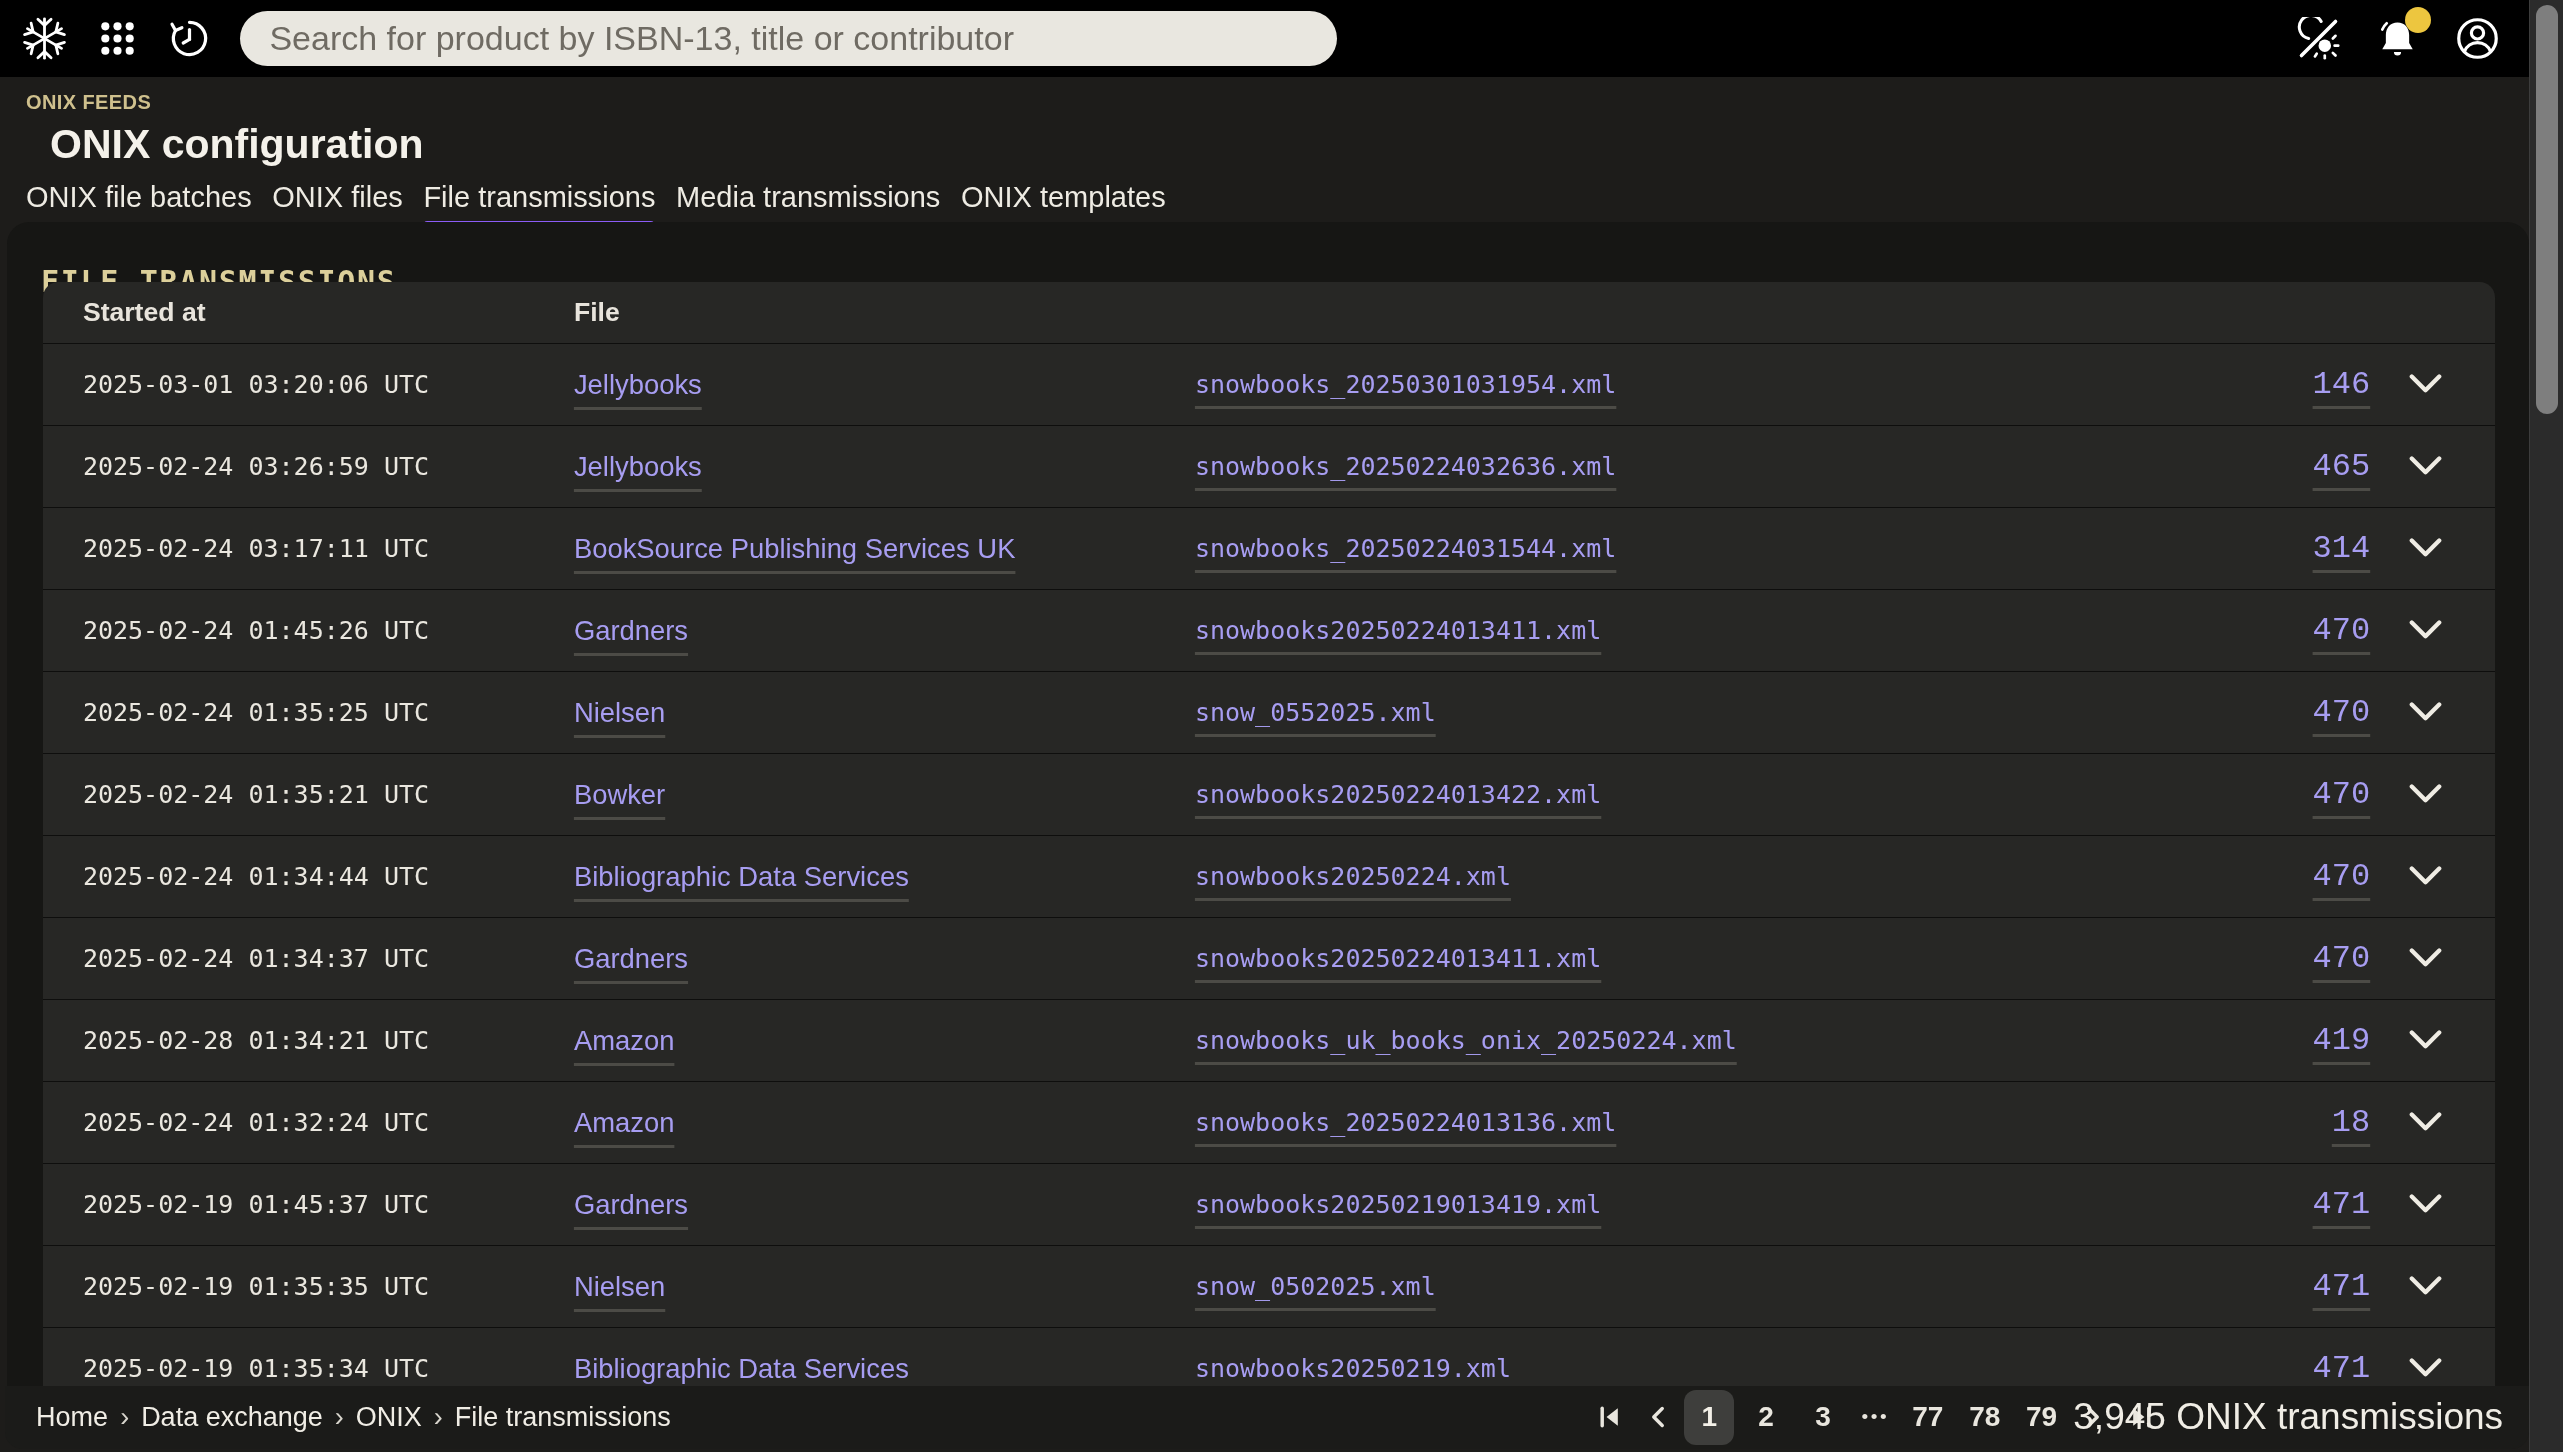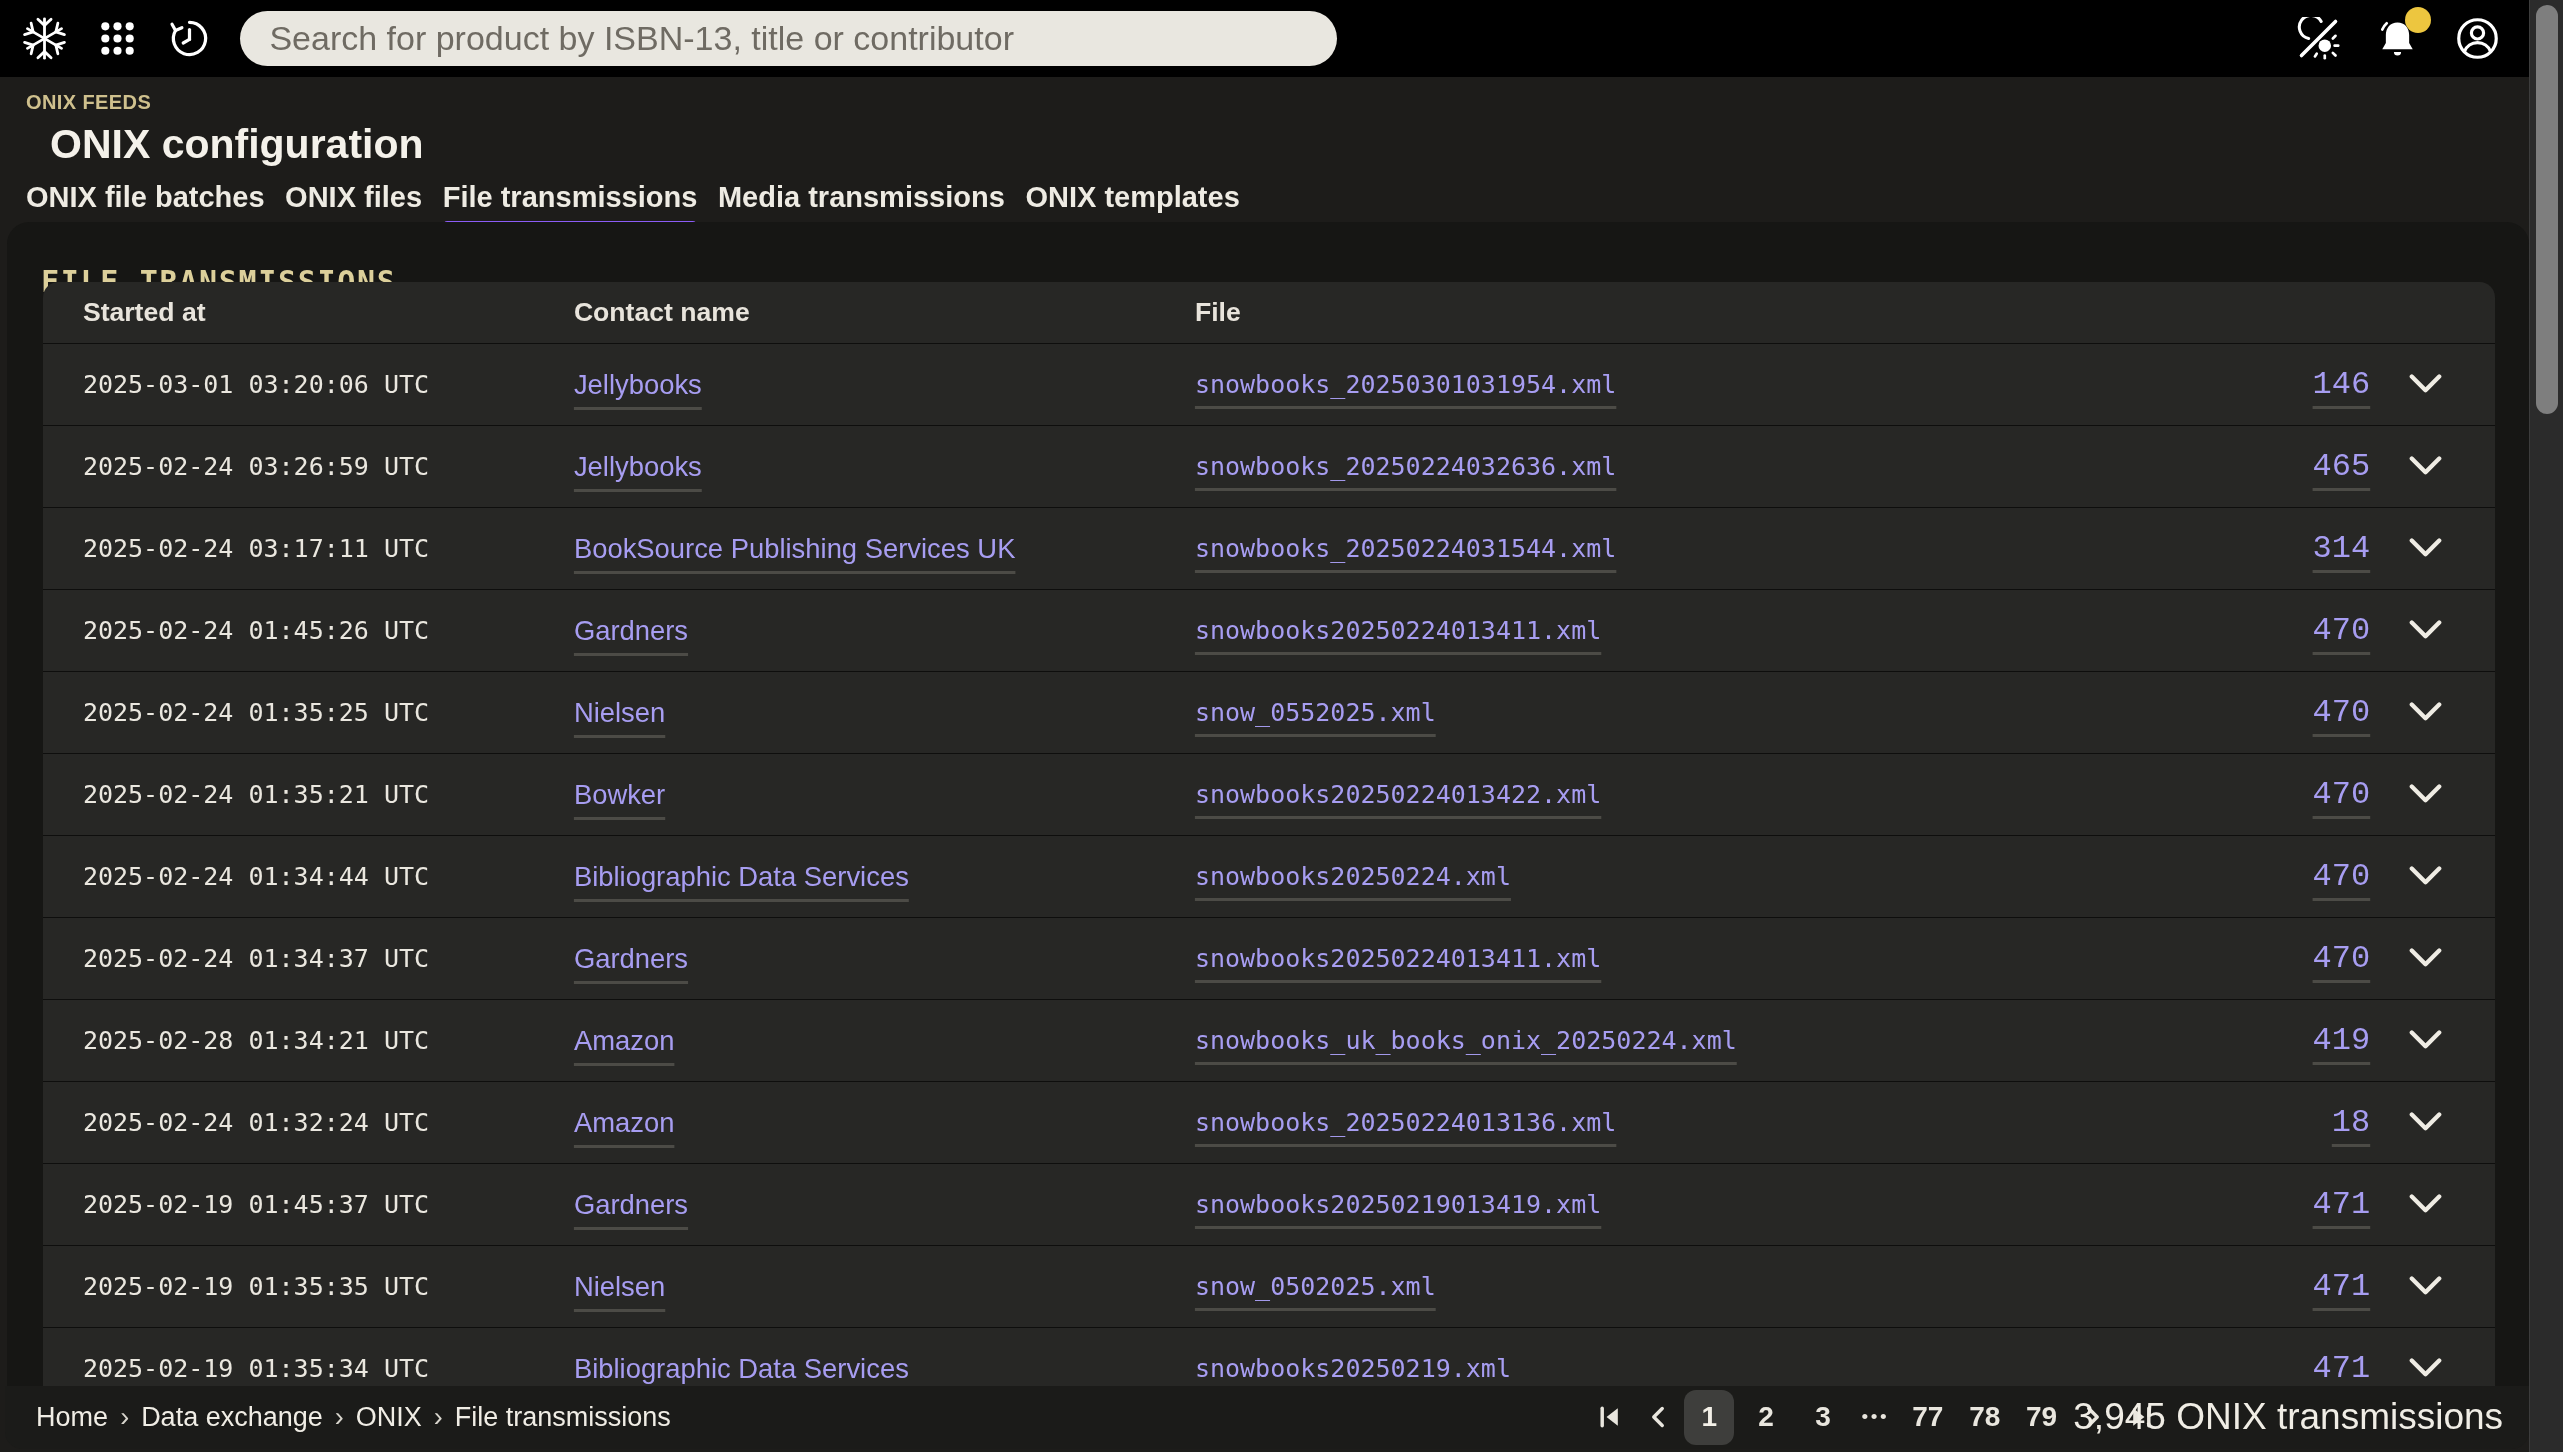"ONIX file batches" .tab { font-weight: 700 -> 400 }
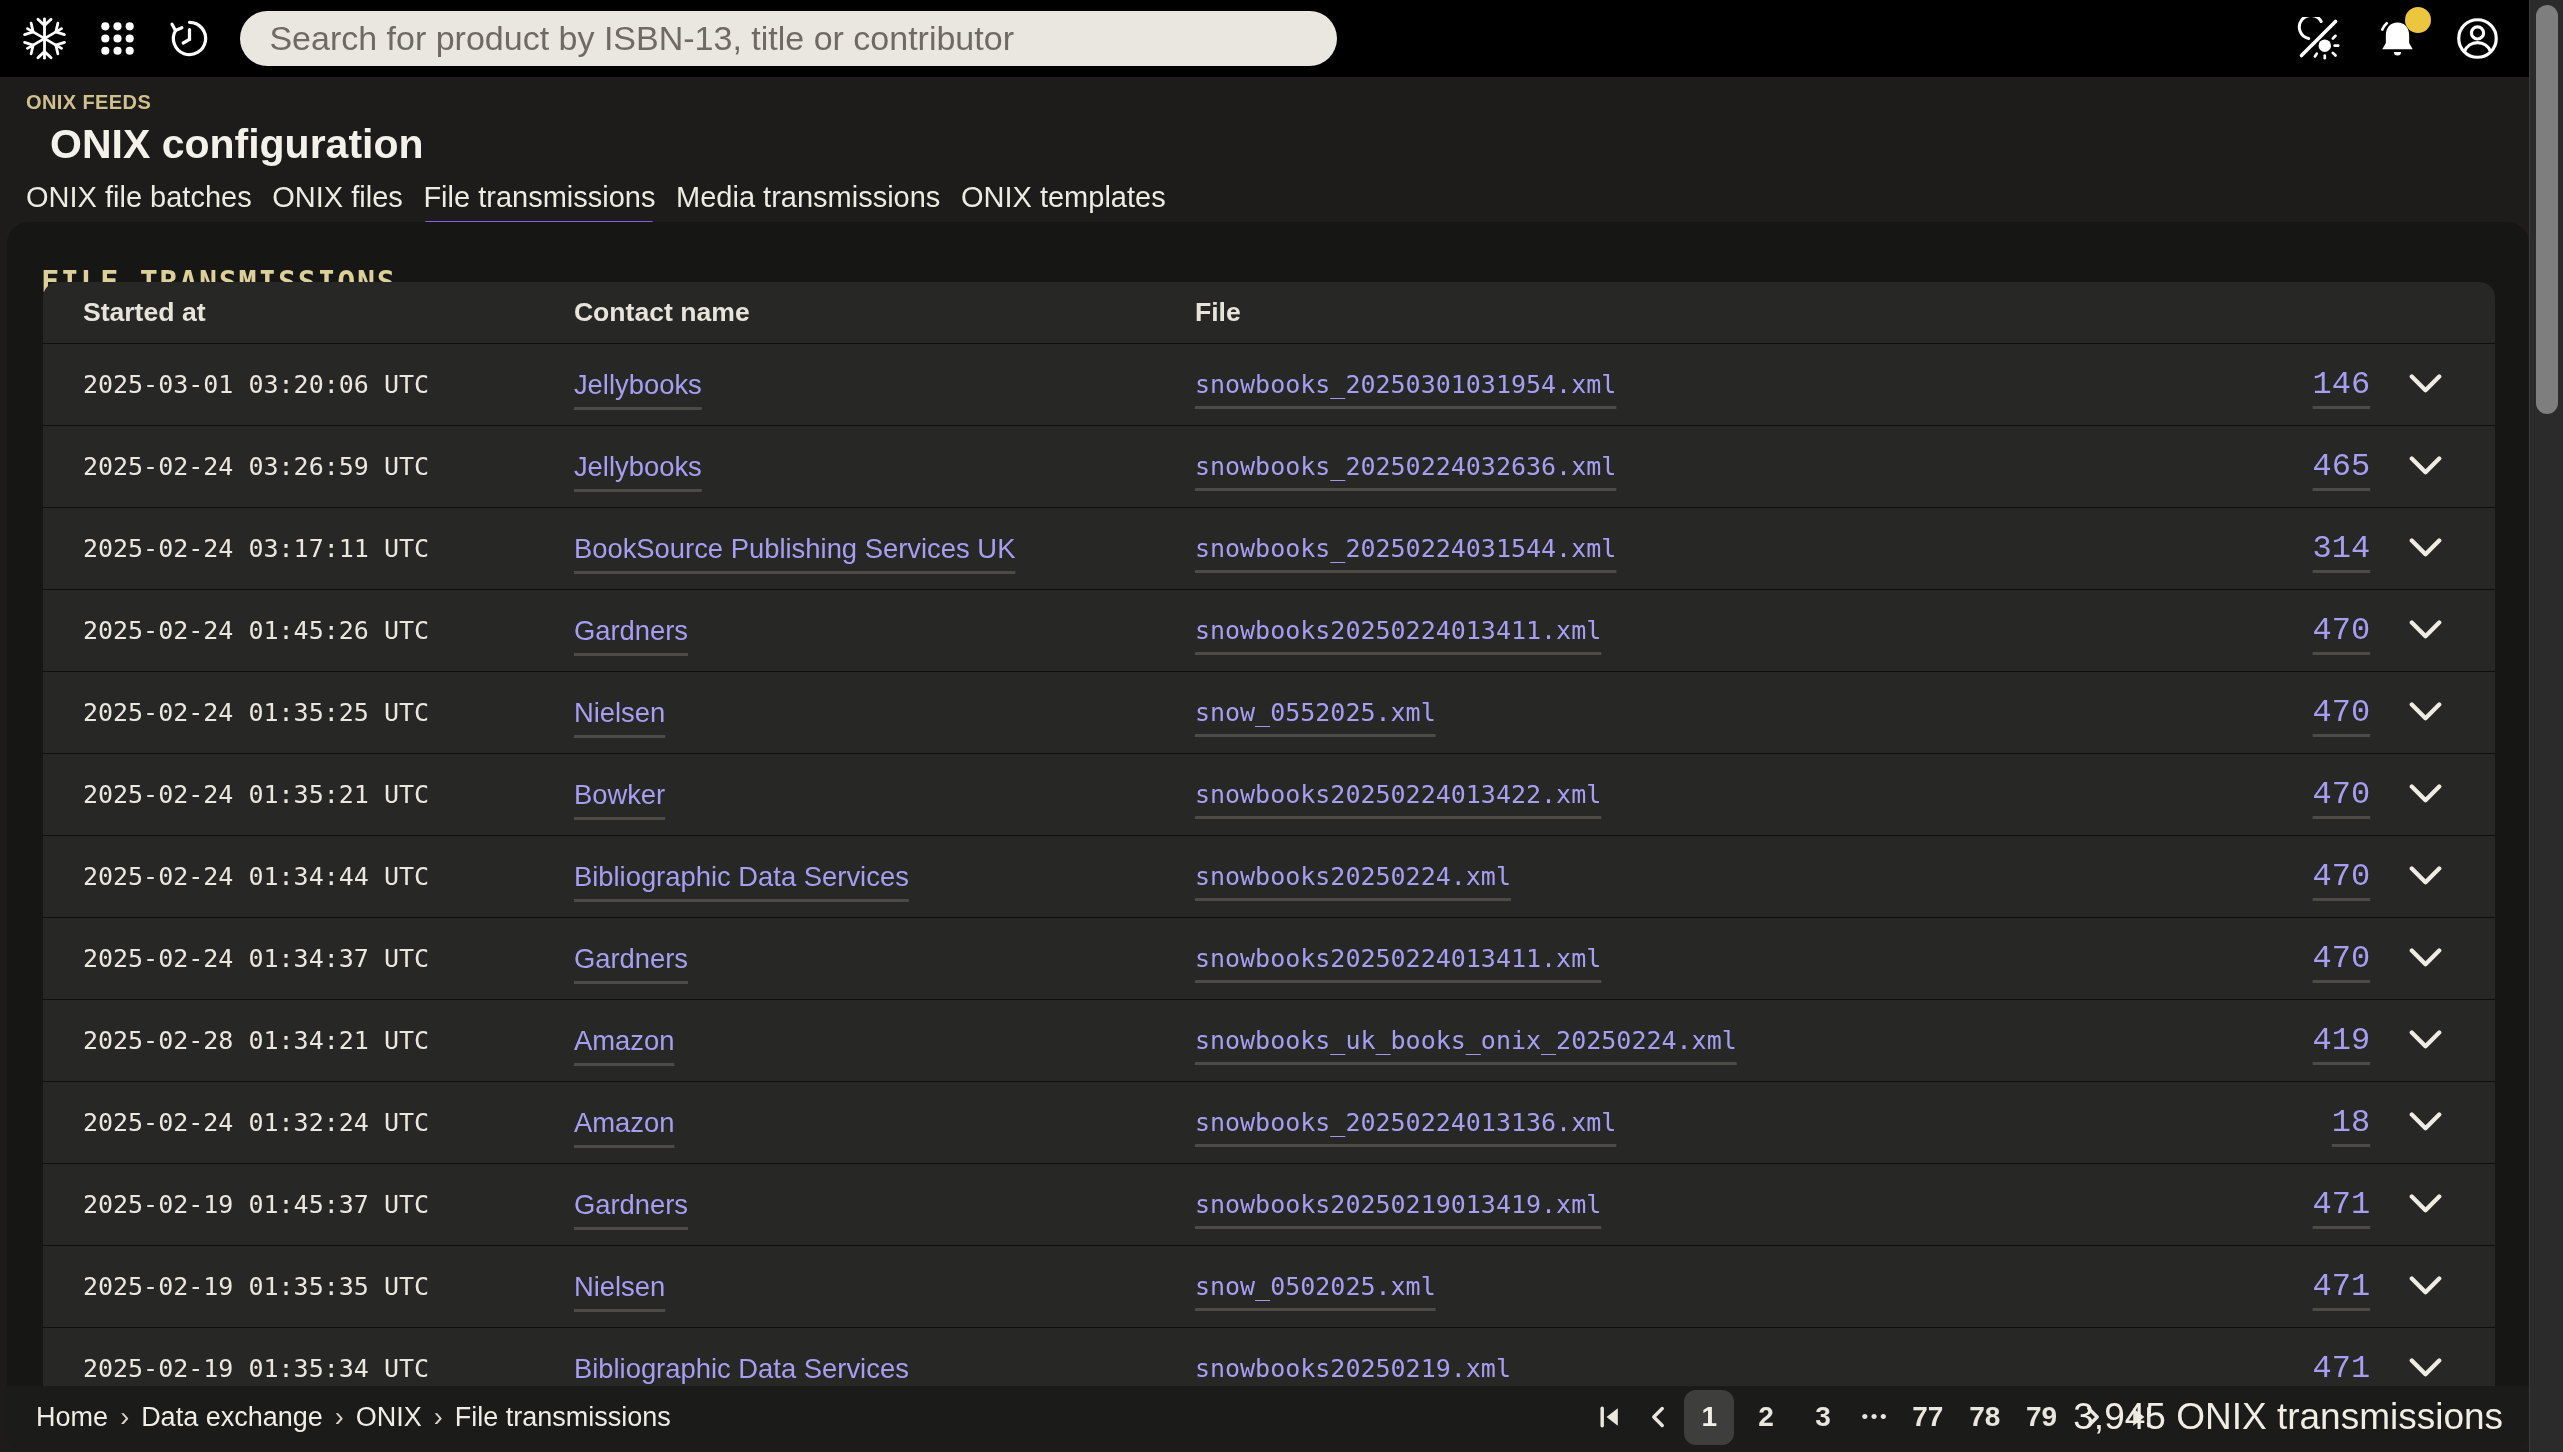"Contact name" span { html: <span>Contact name</span> -> none }
